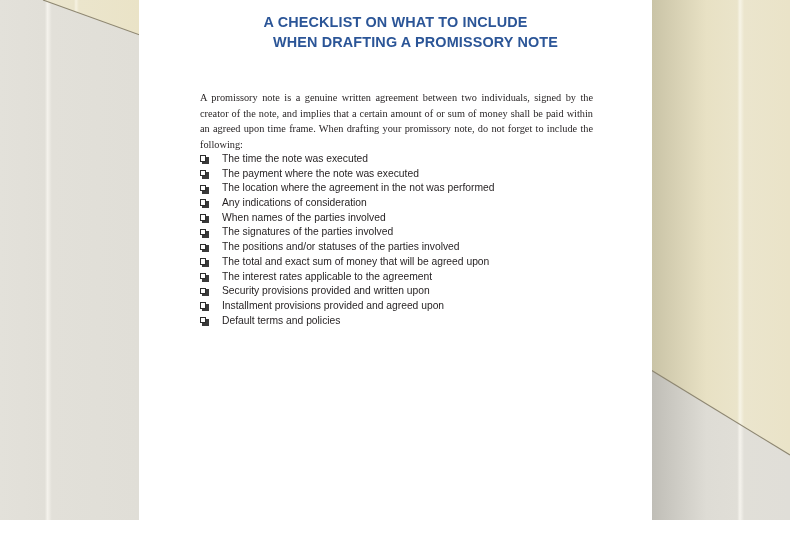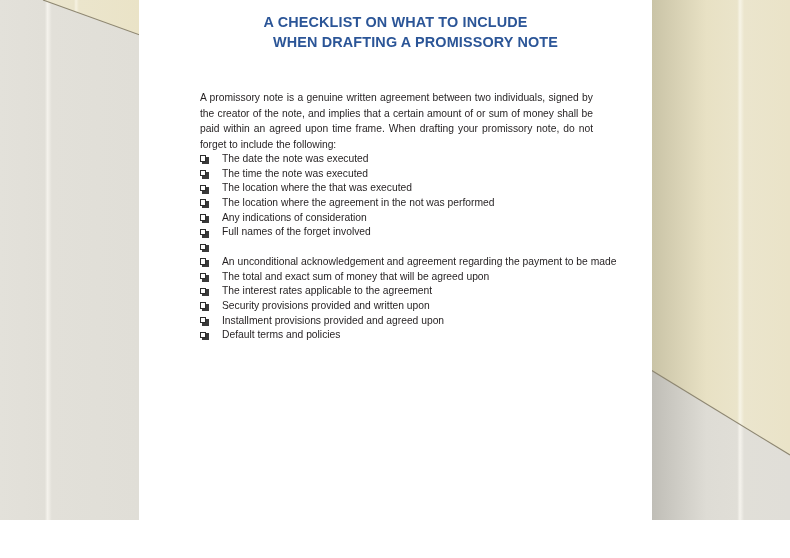"A promissory note is a" .doc-intro { font-family: none -> Liberation Serif, serif }
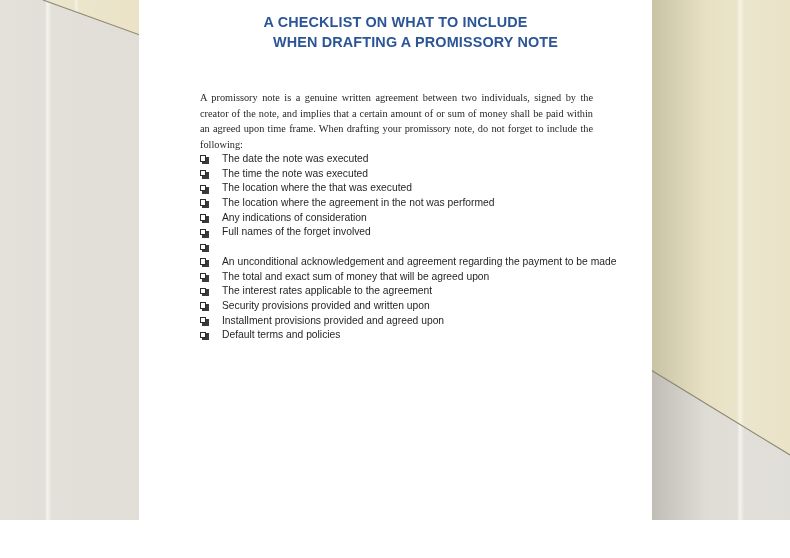"The date the note was" li.check-item { html: <li> <span></span> <span>The date the note was executed</span> </li> -> none }
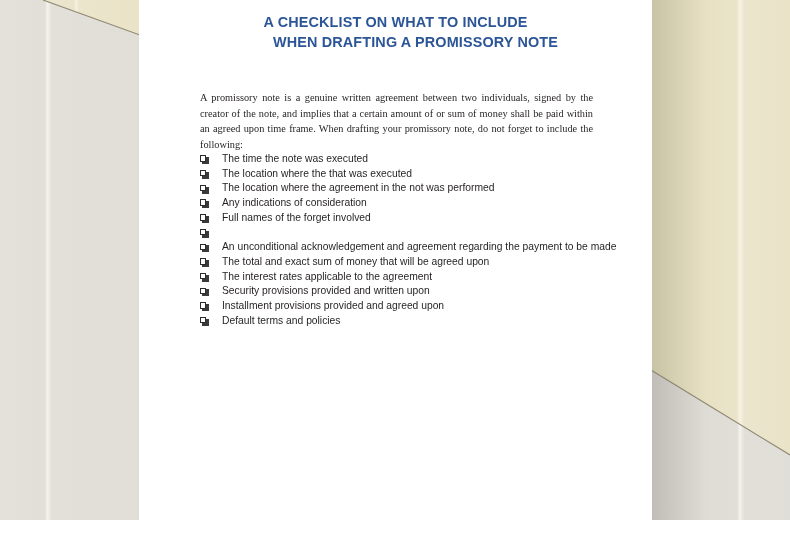"The location where the that" span.check-text { text: location where the that -> payment where the note }
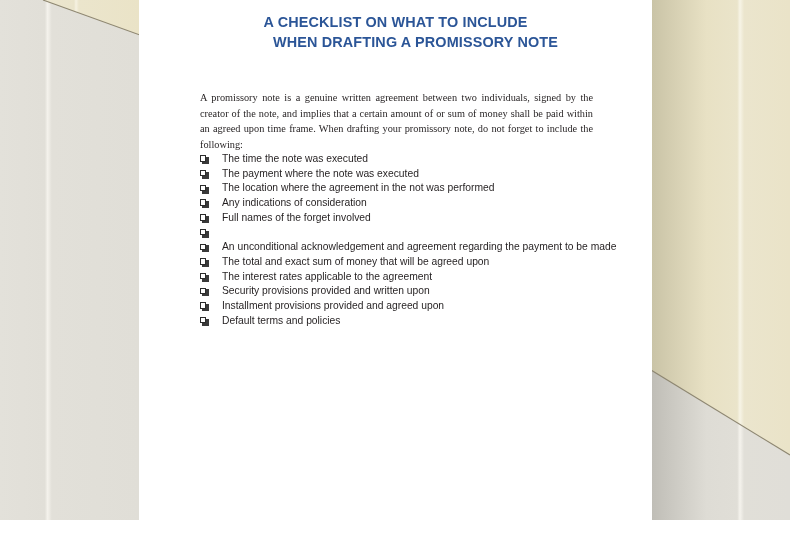"Full names of the forget" span.check-text { text: Full names of the forget -> When names of the parties }
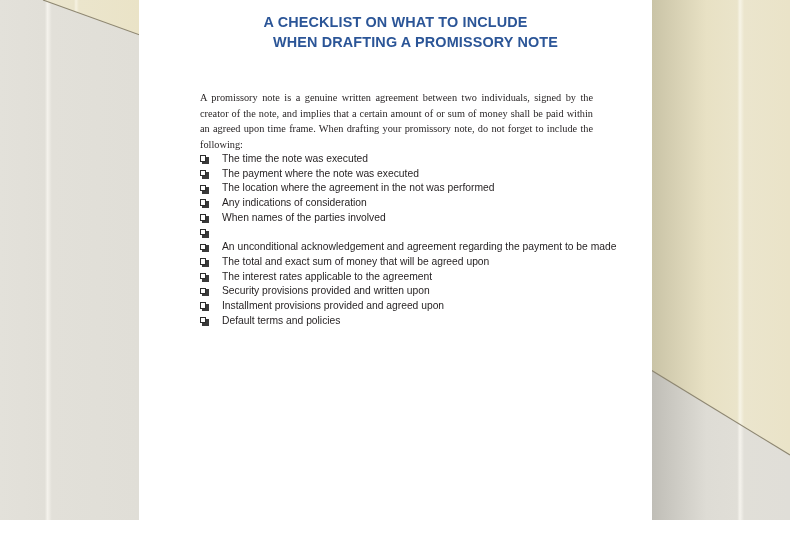"The signatures of the parties" span.check-text { html: none -> <span>The signatures of the parties involved</span> }
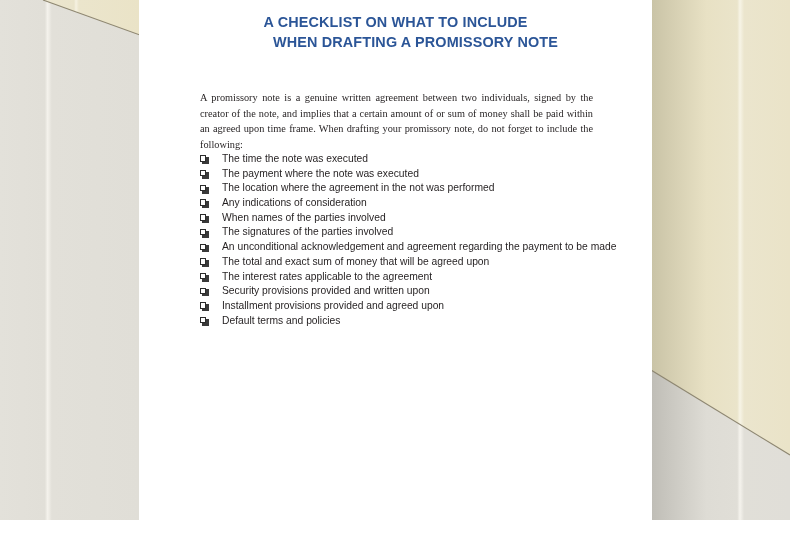"The positions and/or statuses of" li.check-item { html: none -> <li> <span></span> <span>The positions and/or statuses of the parties involved</span> </li> }
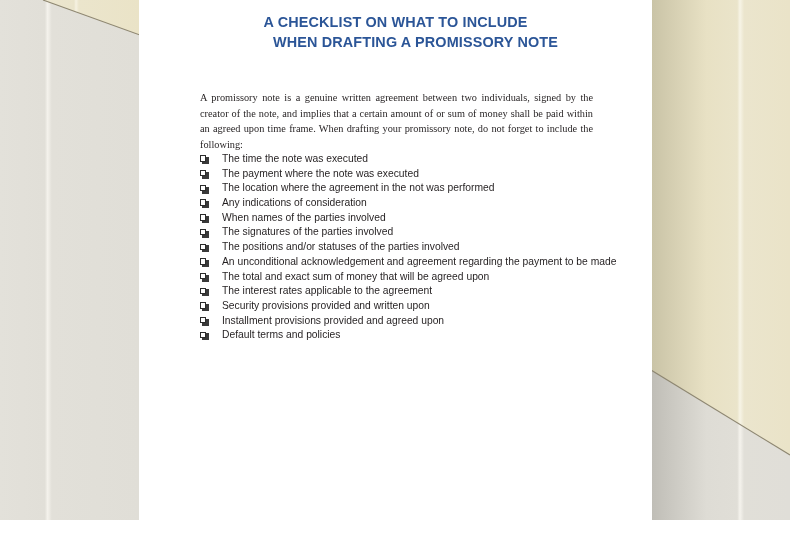"An unconditional acknowledgement and" li.check-item { html: <li> <span></span> <span>An unconditional acknowledgement and agreement regarding the payment to be made</span> </li> -> none }
